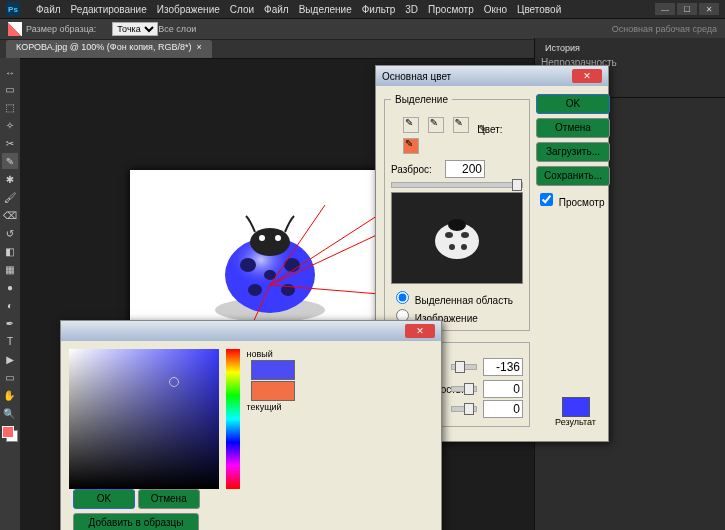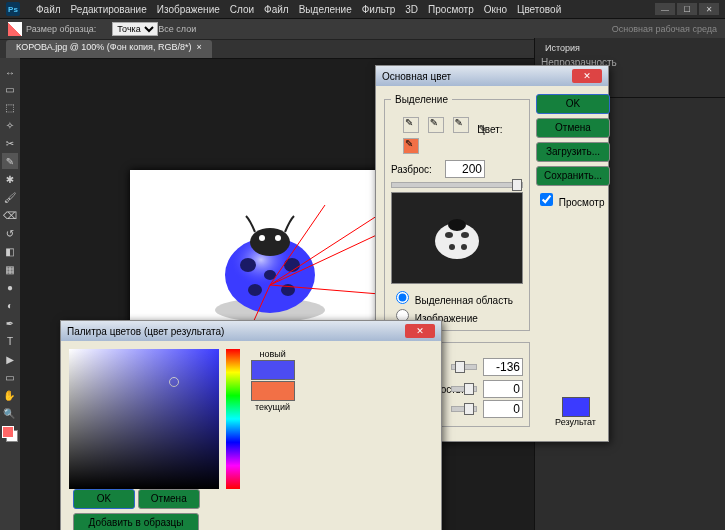"Палитра цветов (цвет результата)" span { html: <span>Палитра цветов (цвет результата)</span> -> none }
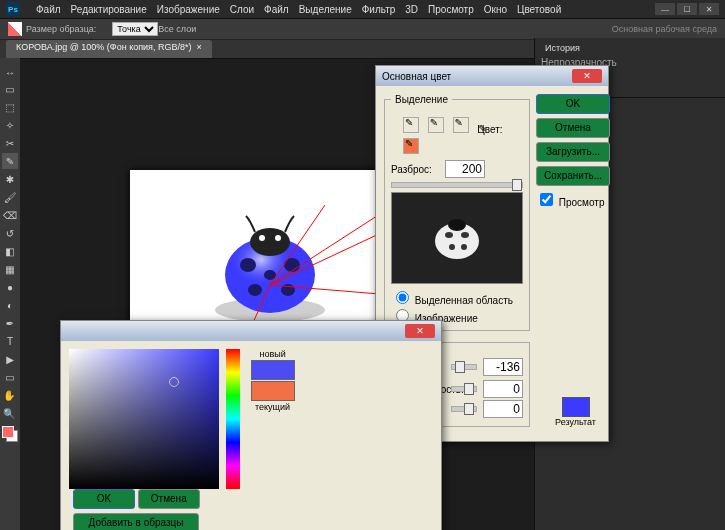"новый" .cp .boxes { text-align: center -> left }
